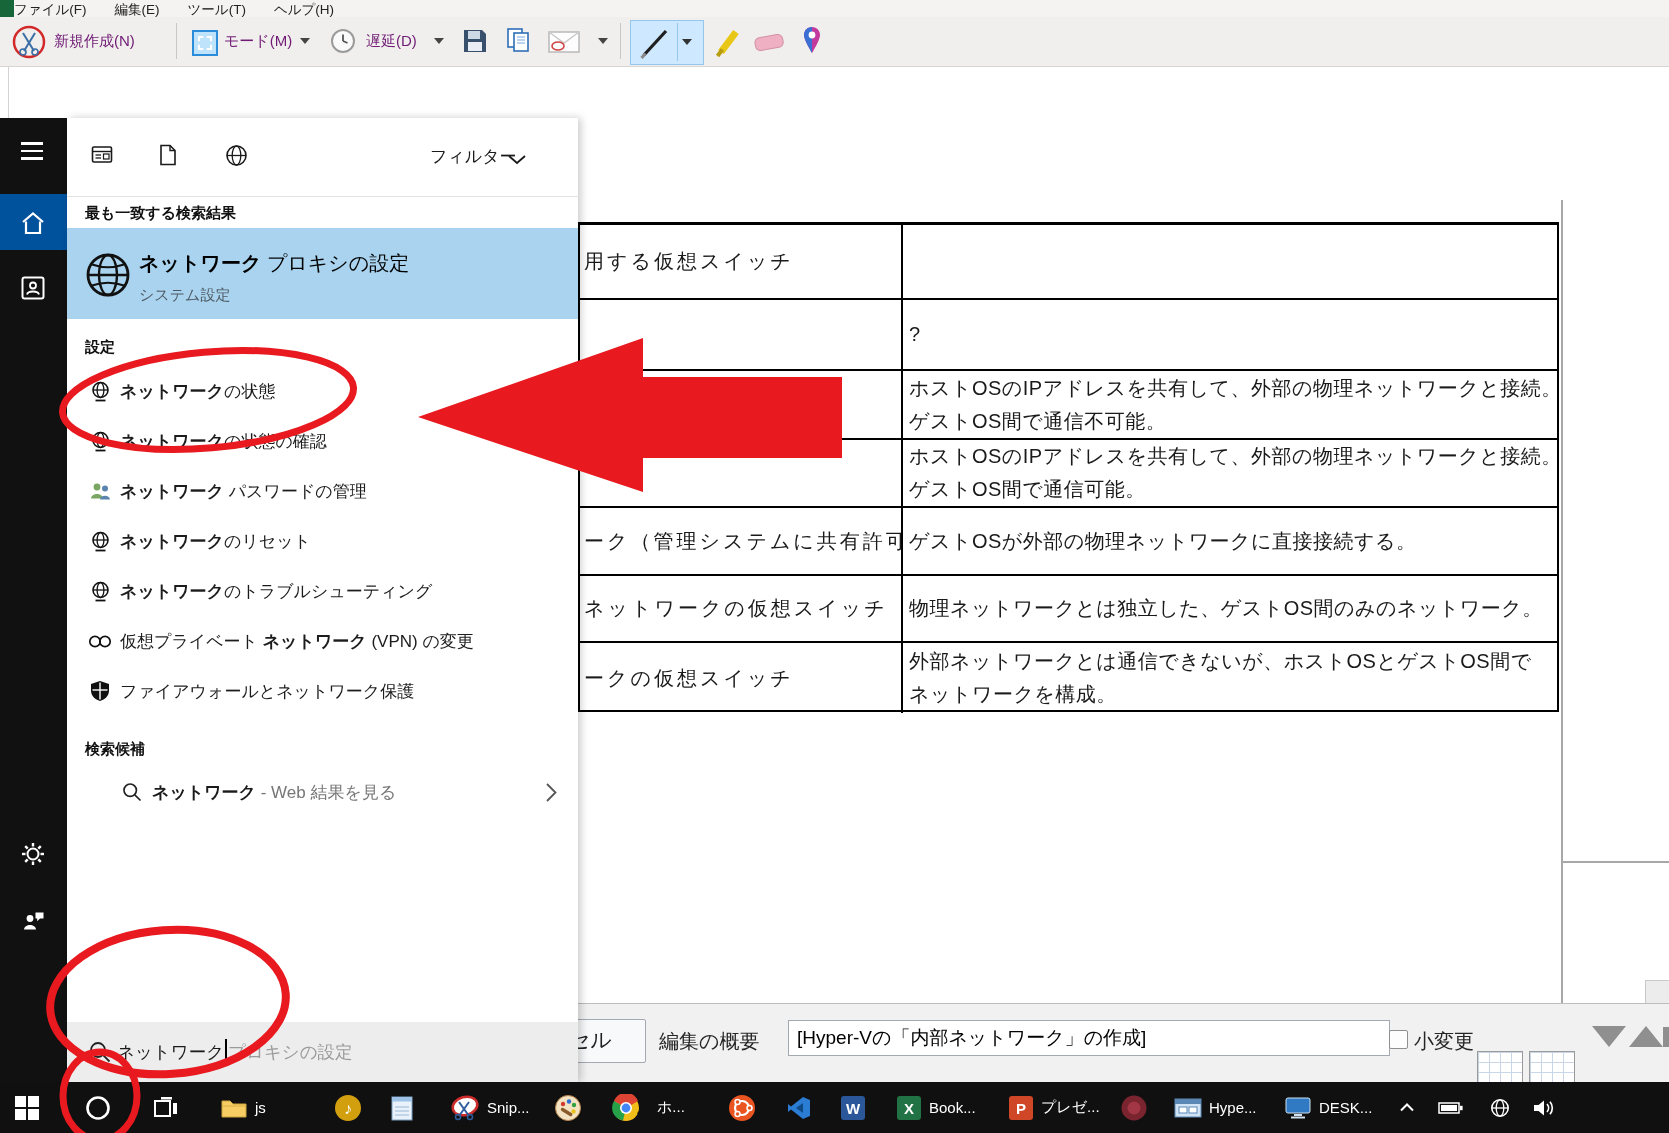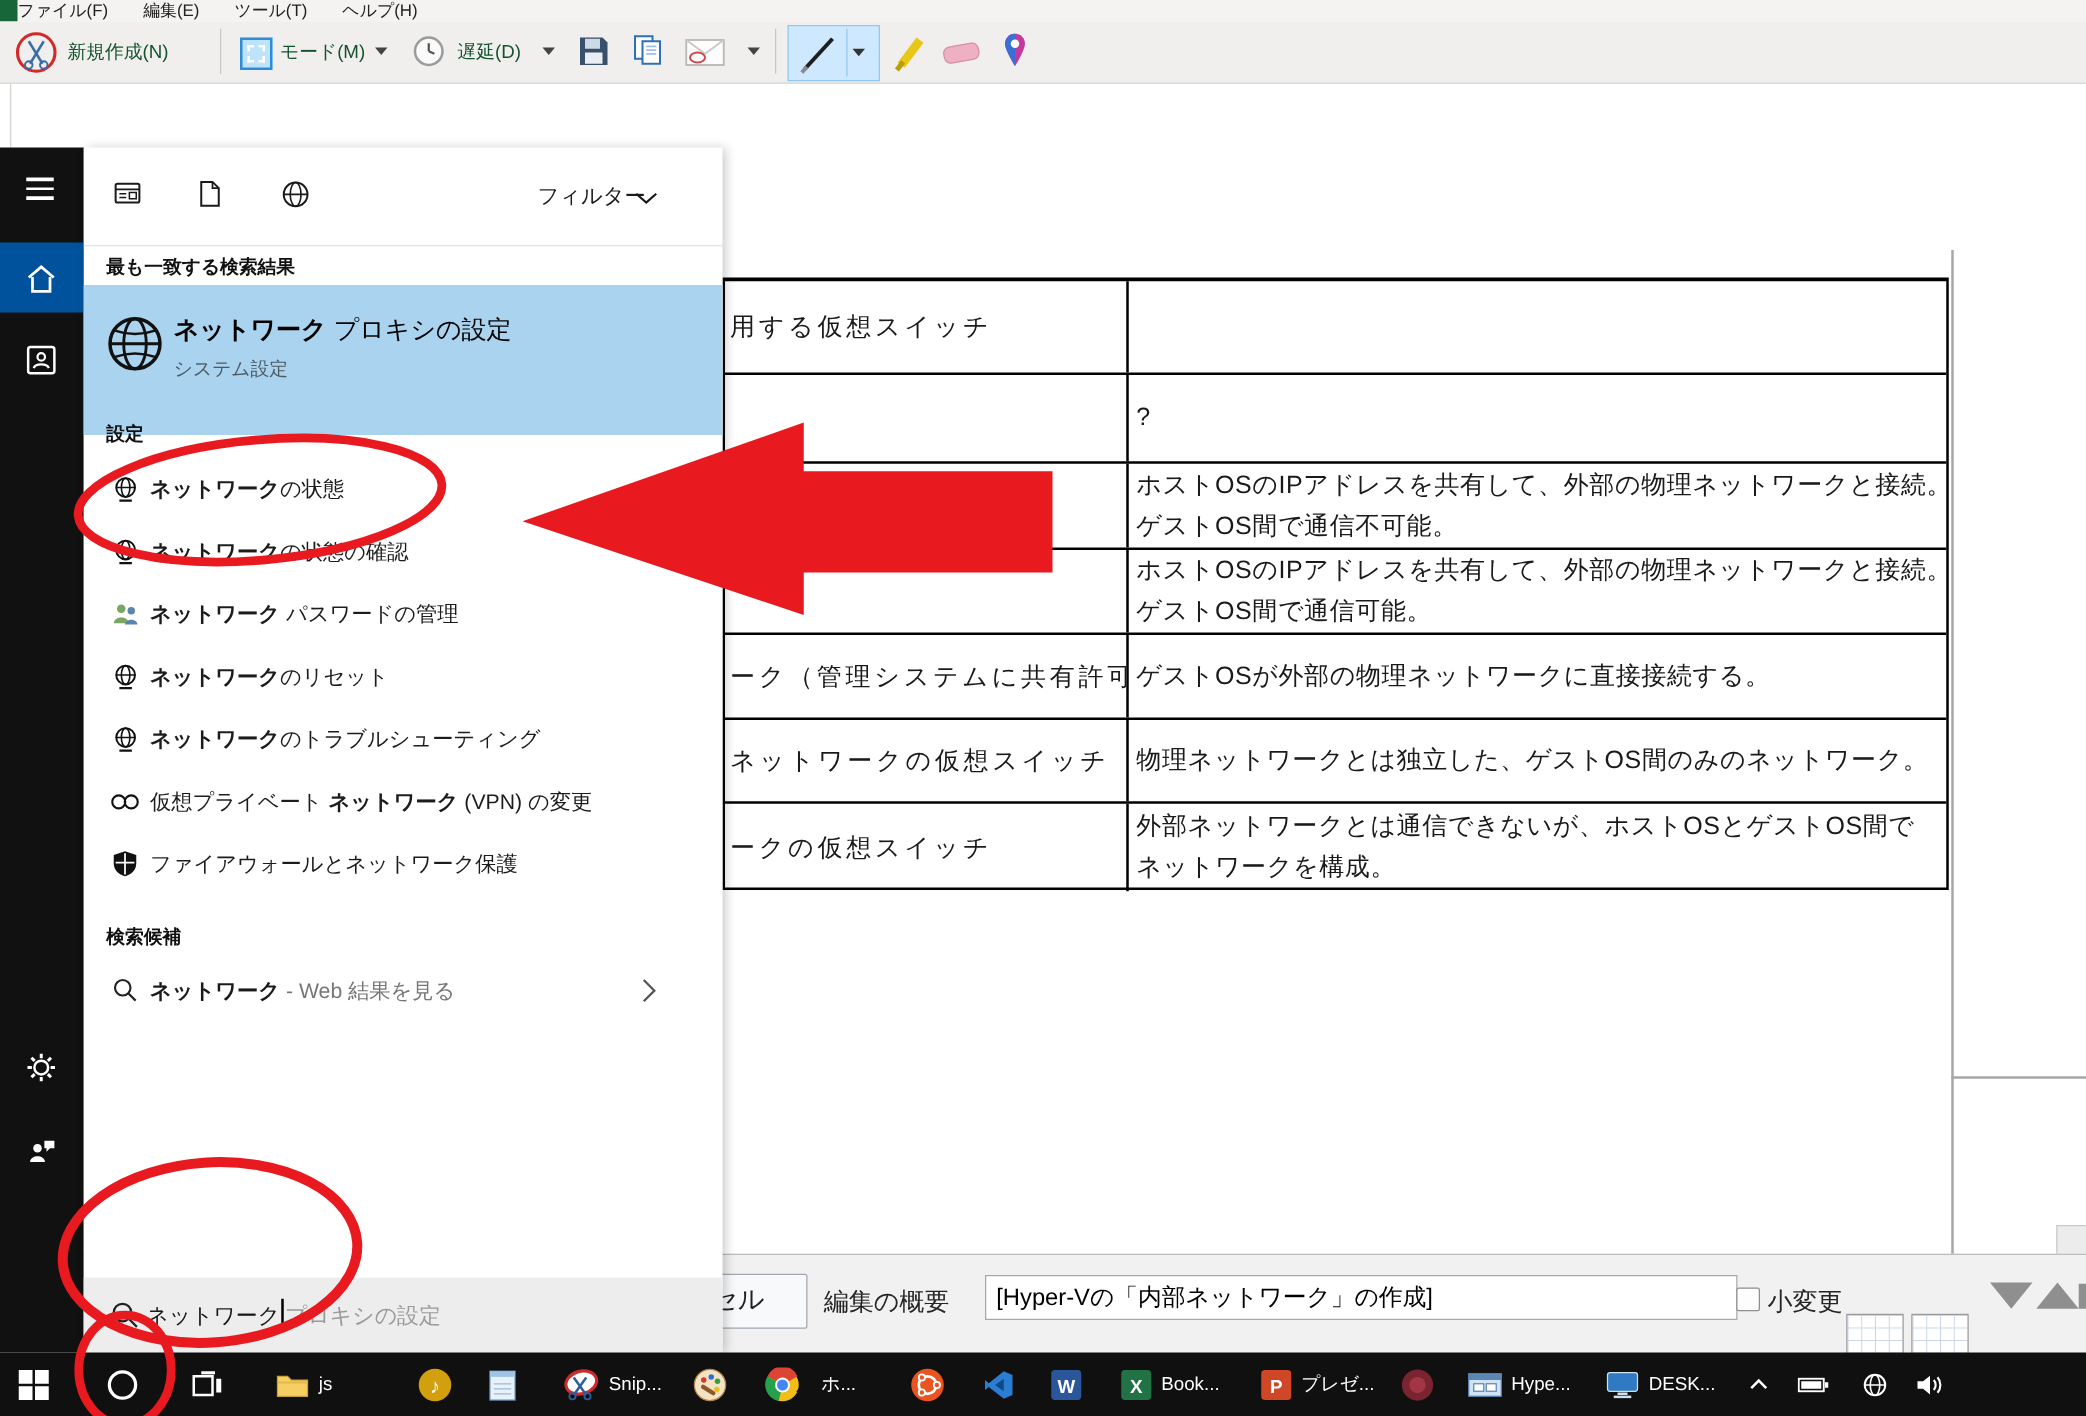"新規作成(N)" .tb-lab { color: #14532d -> #701a75 }
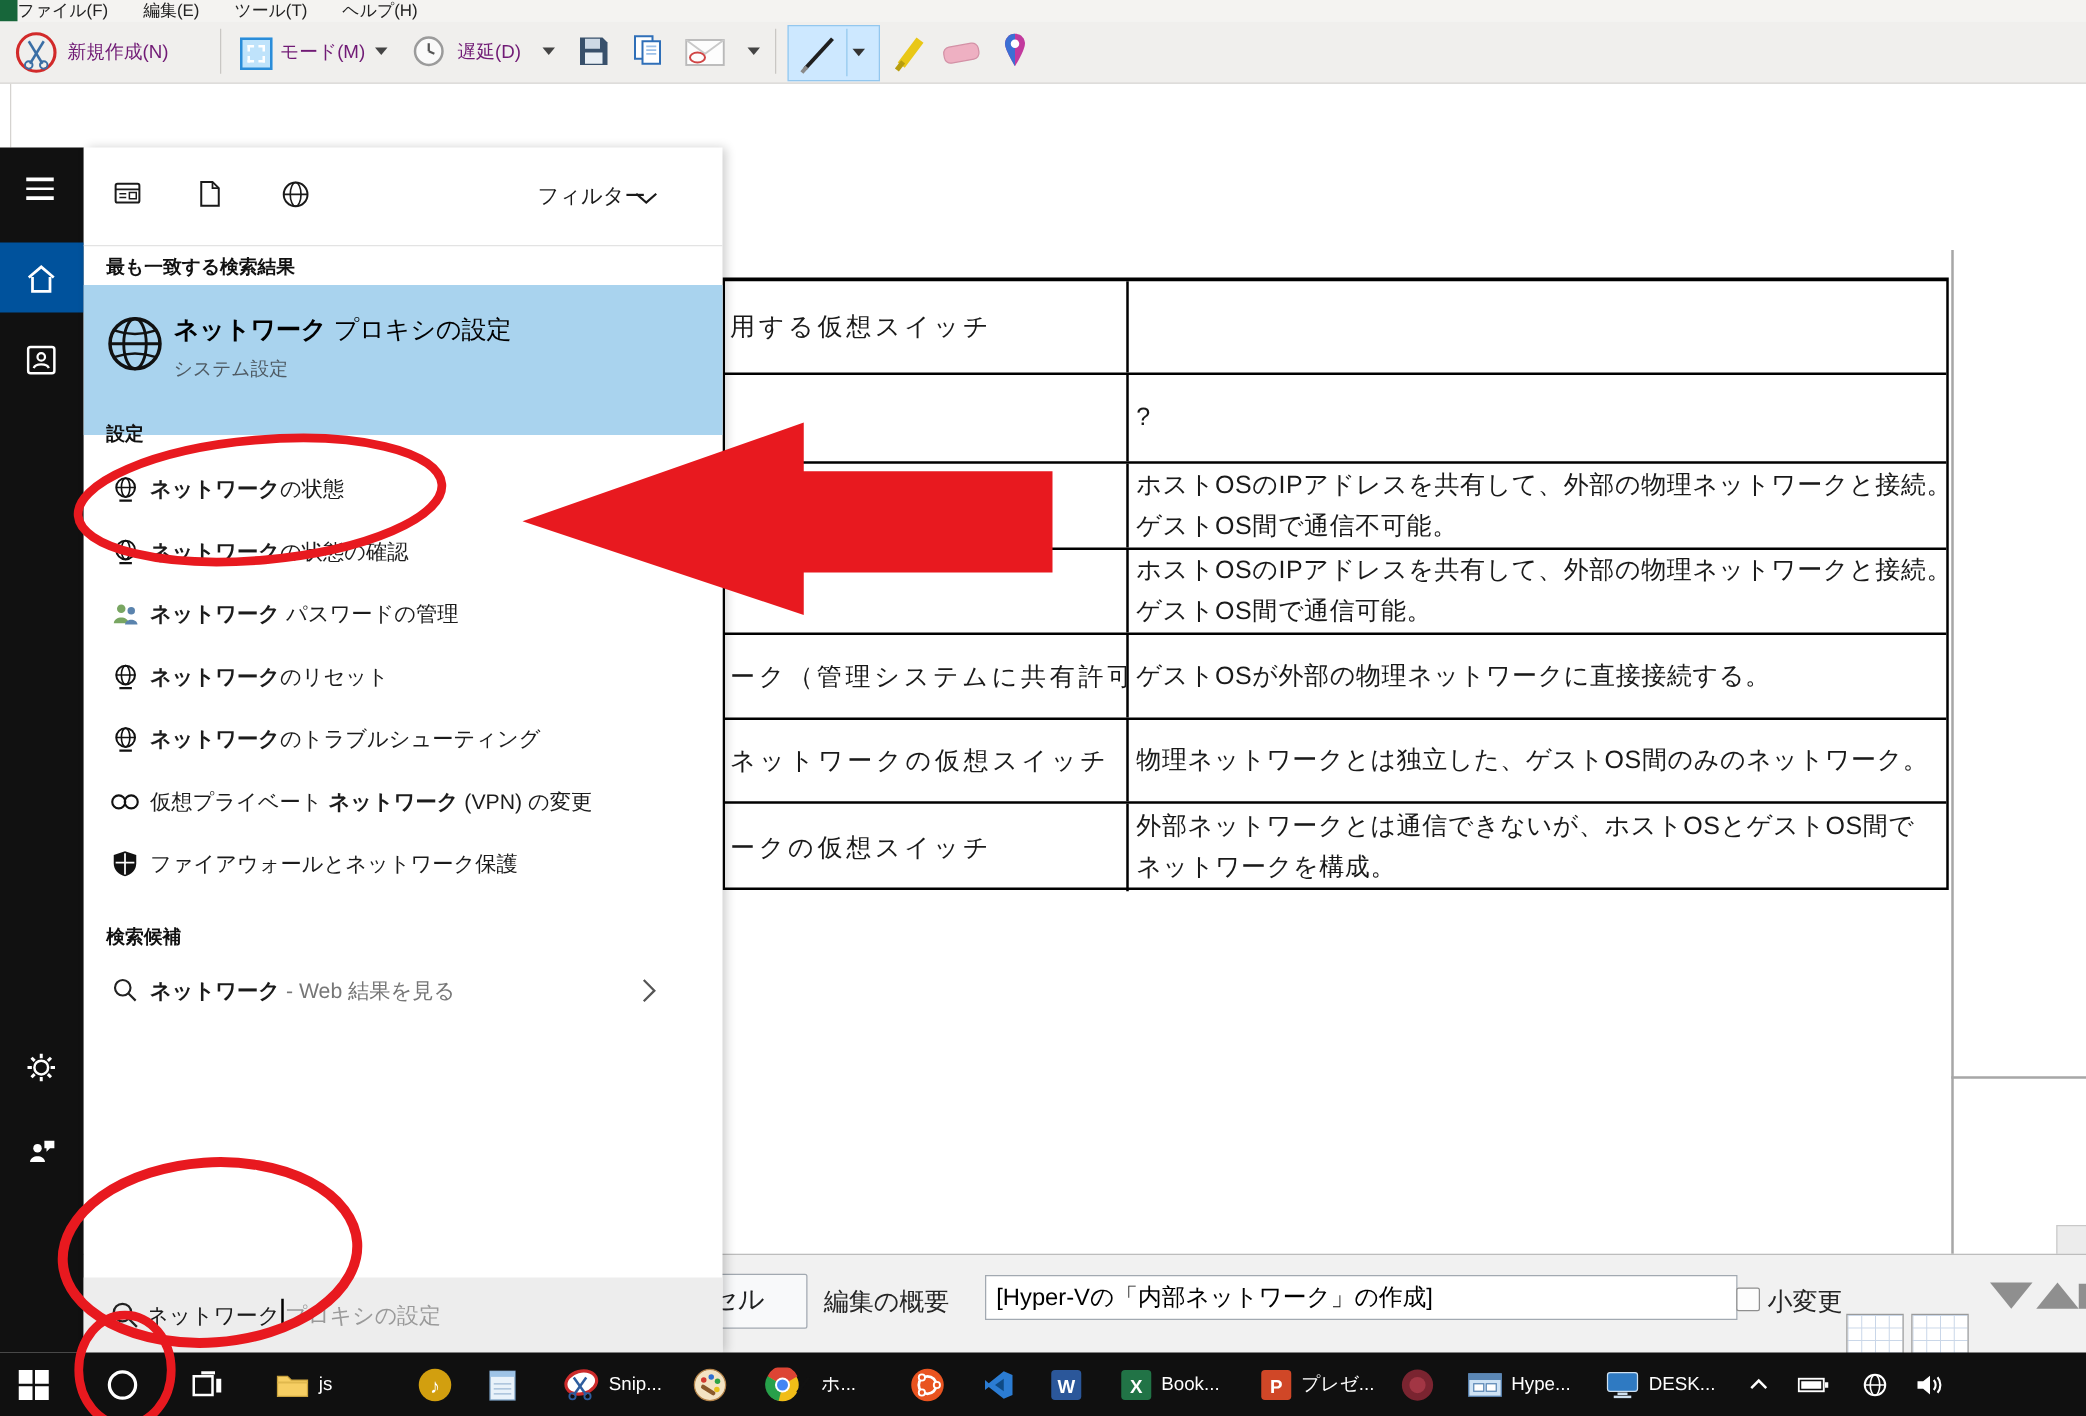"ネットワーク プロキシの設定" #best-row { height: 120px -> 91px }
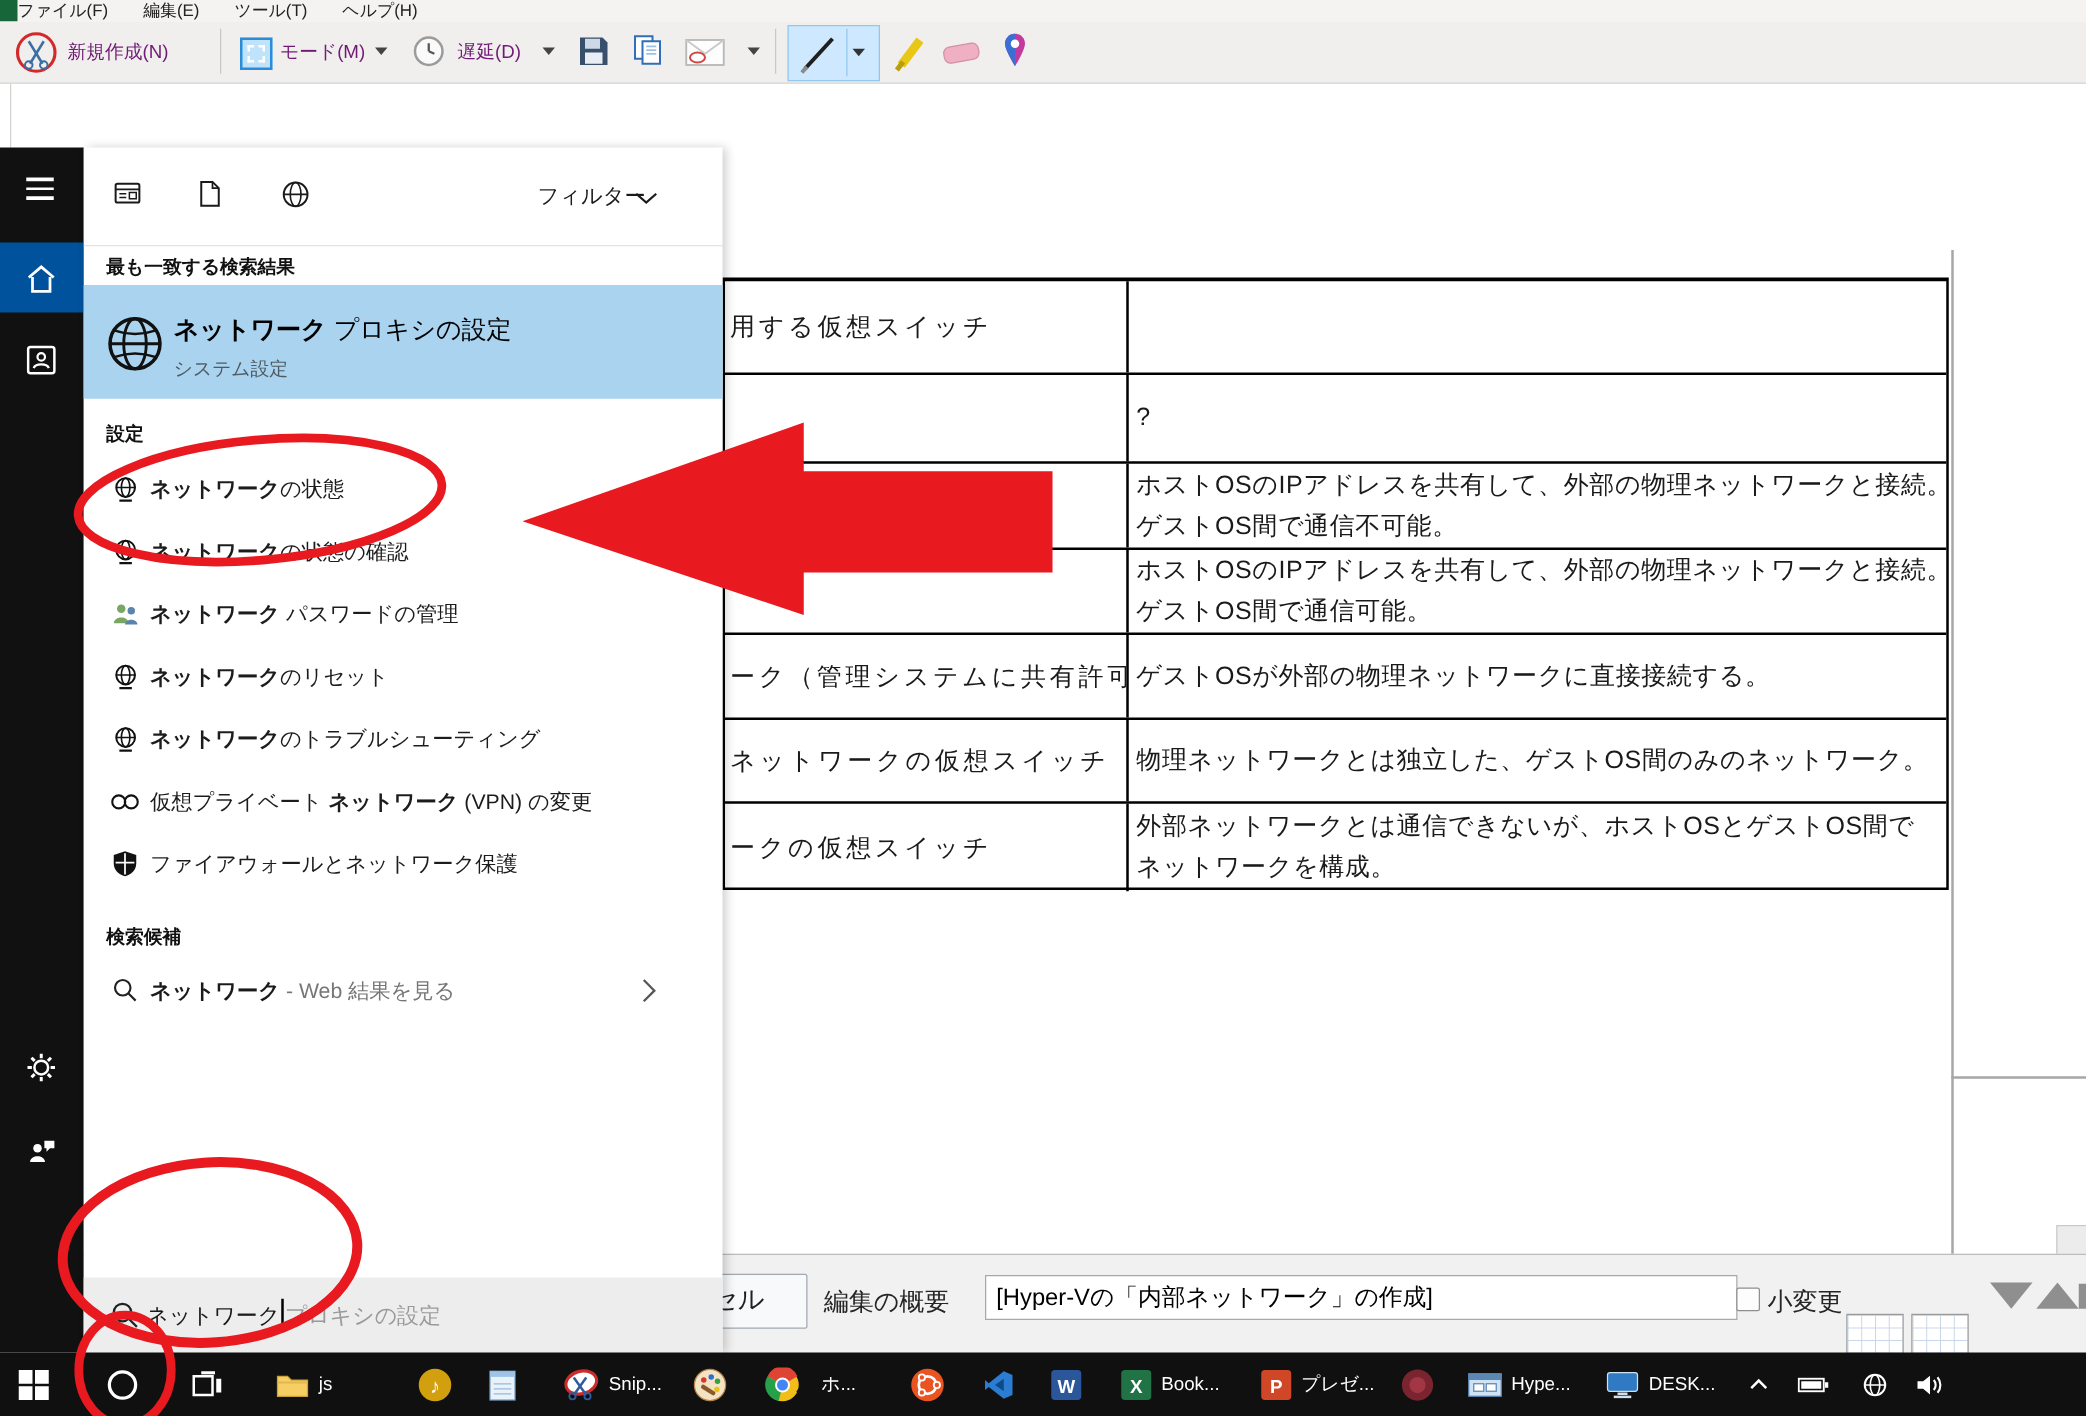"ネットワーク - Web 結果を見る" #web-item { padding-left: none -> 32px }
